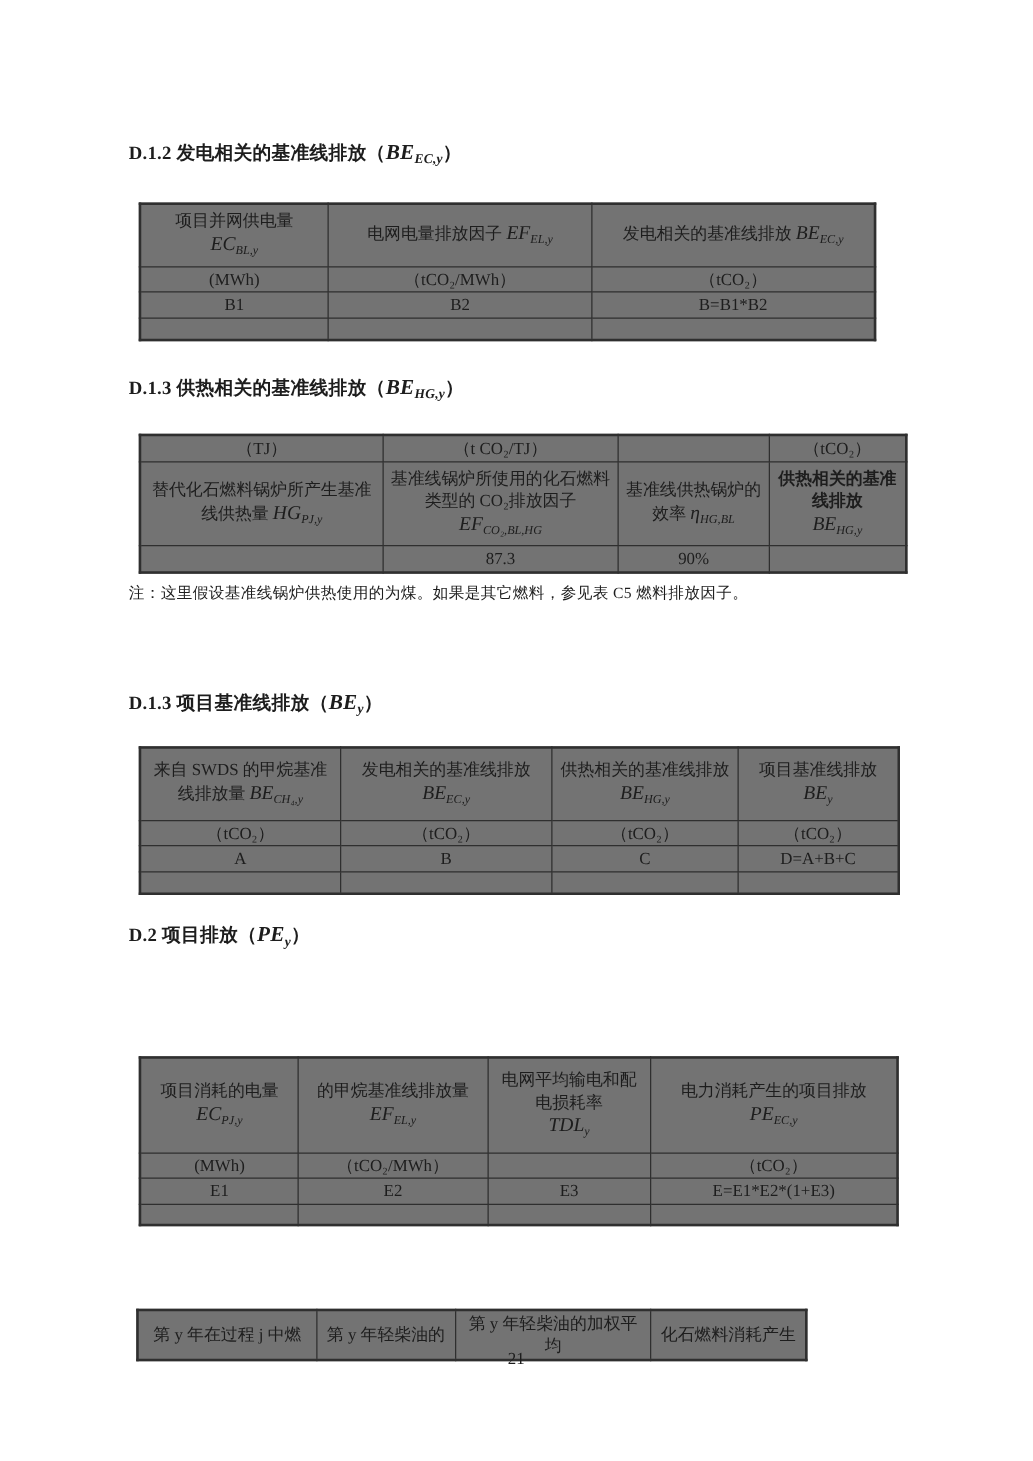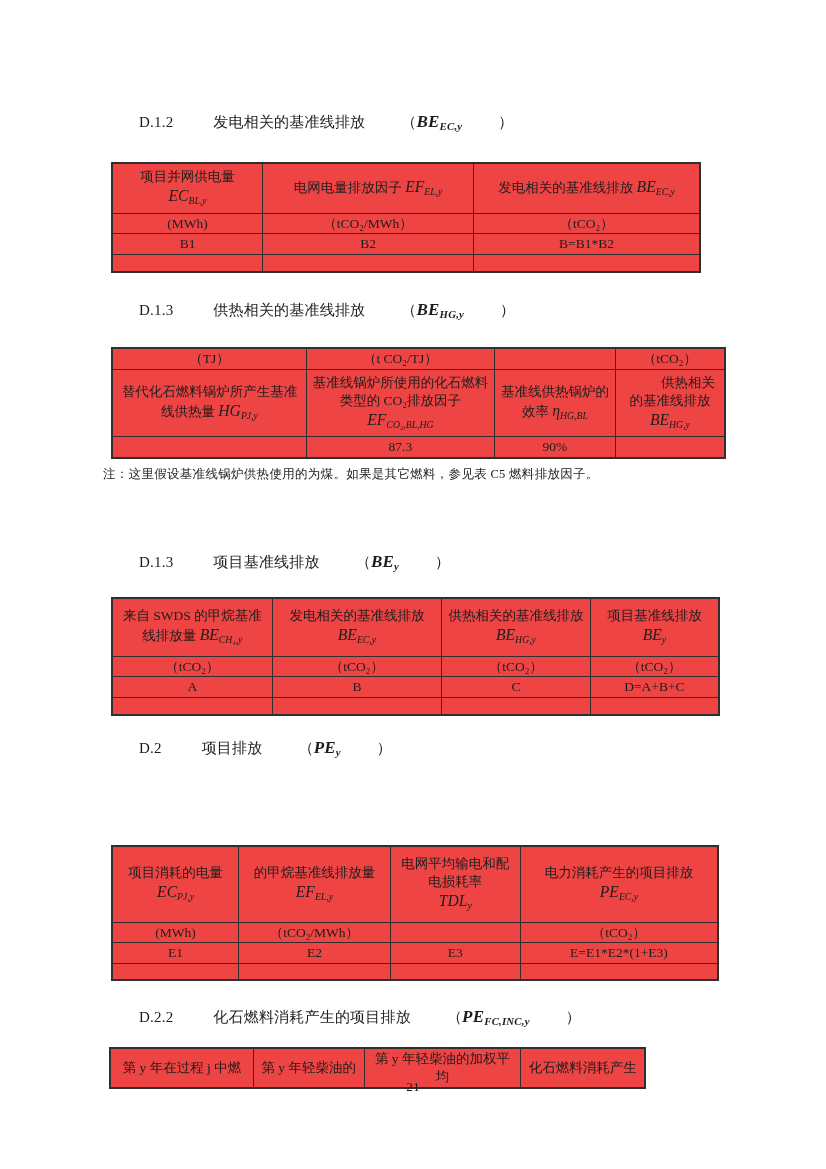"D.1.2" .b { font-weight: normal -> bold; margin-left: 36px -> none }
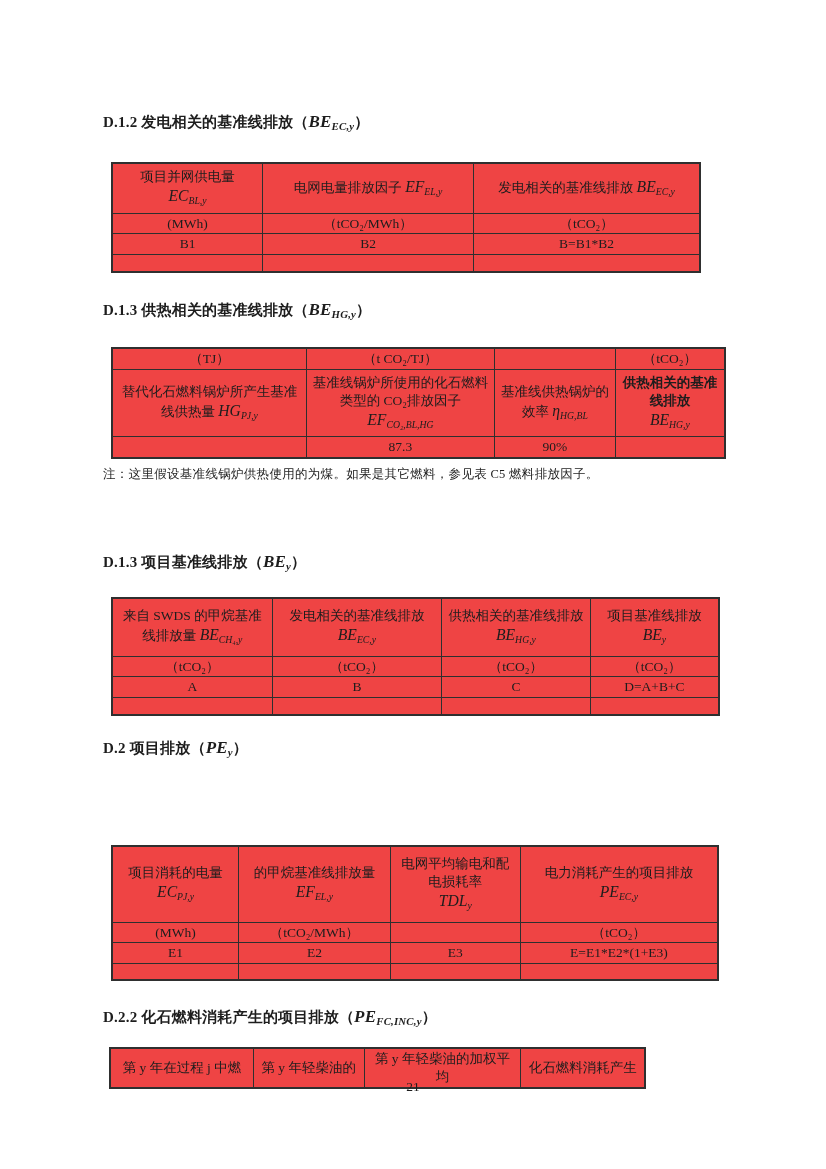"项目并网供电量" table.tbl { background: #ef4444 -> #737373 }
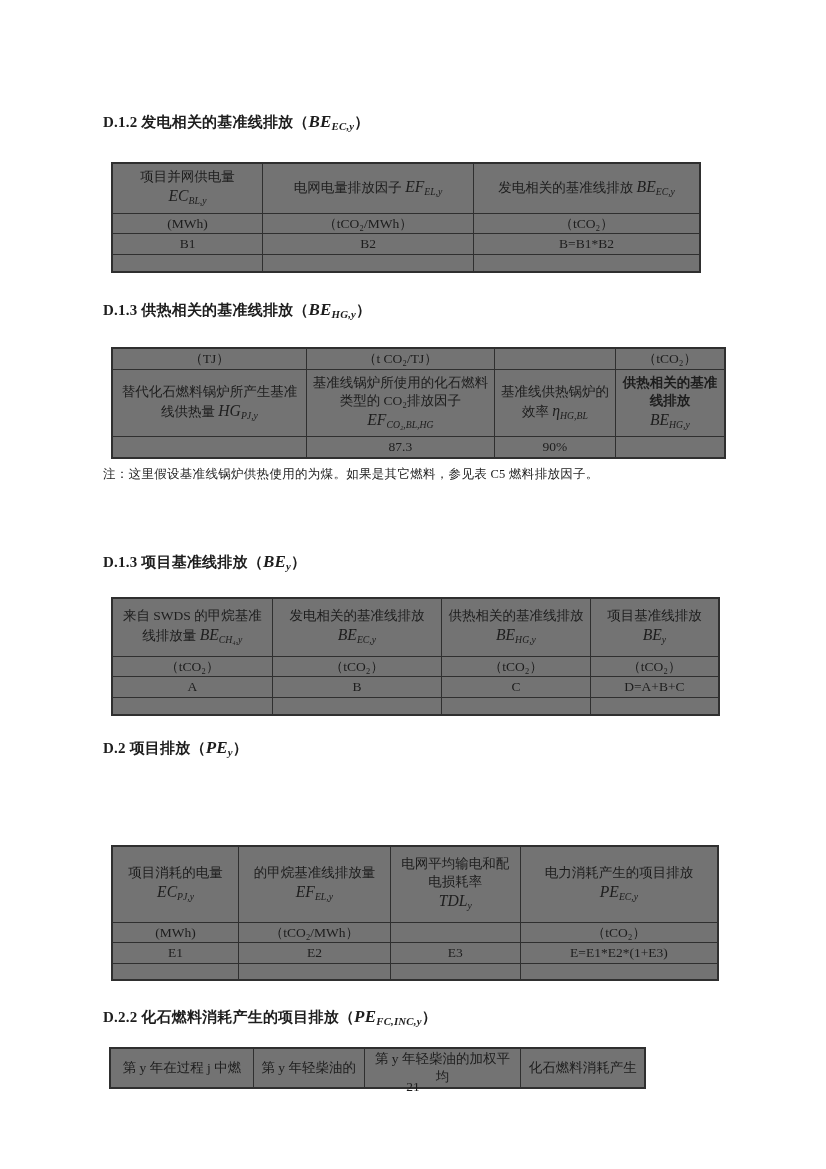"D.2.2 化石燃料消耗产生的项目排放（PEFC,INC,y）" div.hd { html: <div><span>D.2.2 </span><span>化石燃料消耗产生的项目排放</span><span>（</span><span>PE</span><span>FC,INC,y</span><span>）</span></div> -> none }
